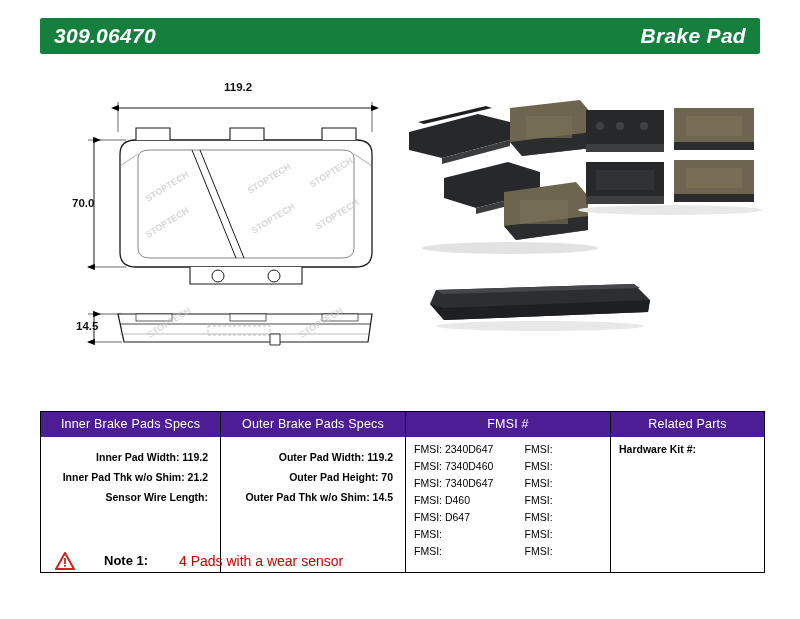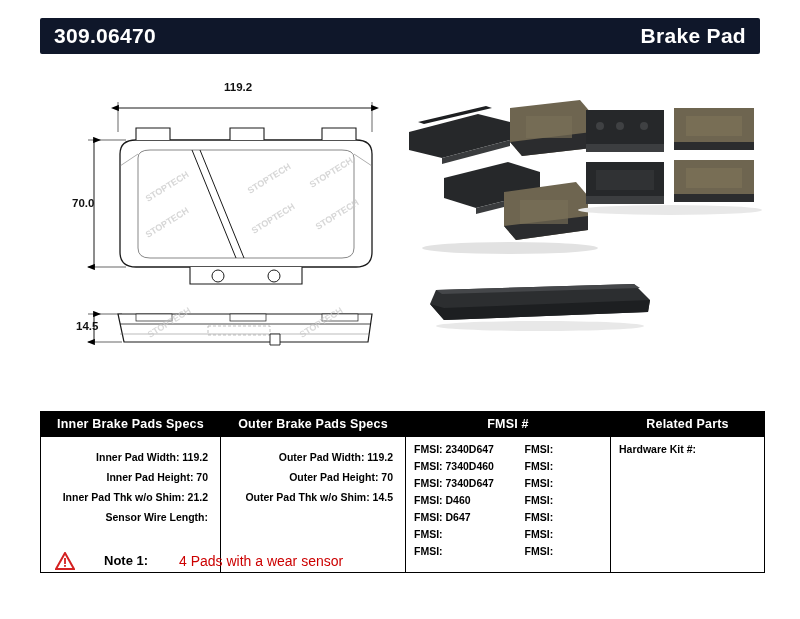"309.06470" .header { background: #0f172a -> #15803d; font-style: none -> italic }
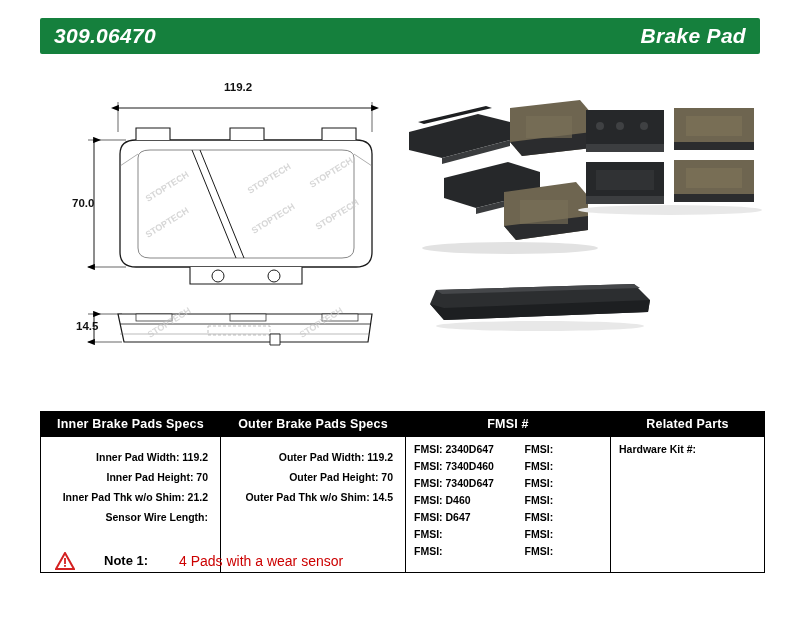"Inner Brake Pads Specs" .col-head { background: #000000 -> #4c1d95; font-weight: bold -> normal }
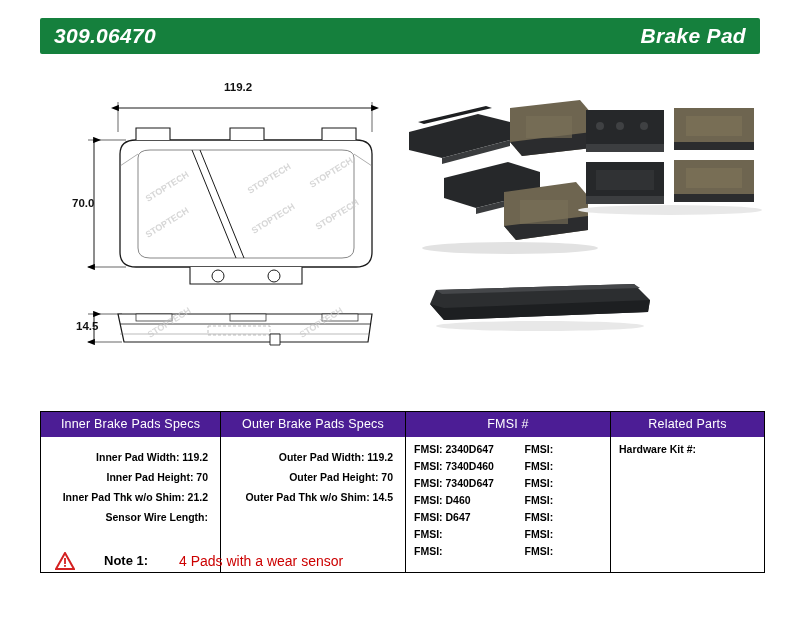"FMSI: 2340D647" .fmsi-row { font-weight: bold -> normal }
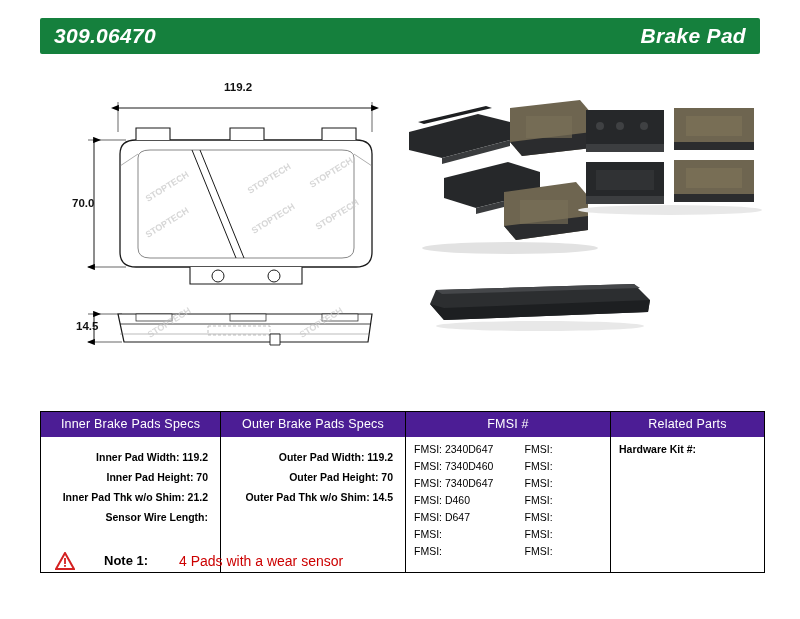"Inner Pad Height: 70" div.spec-line { html: <div>Inner Pad Height: 70</div> -> none }
